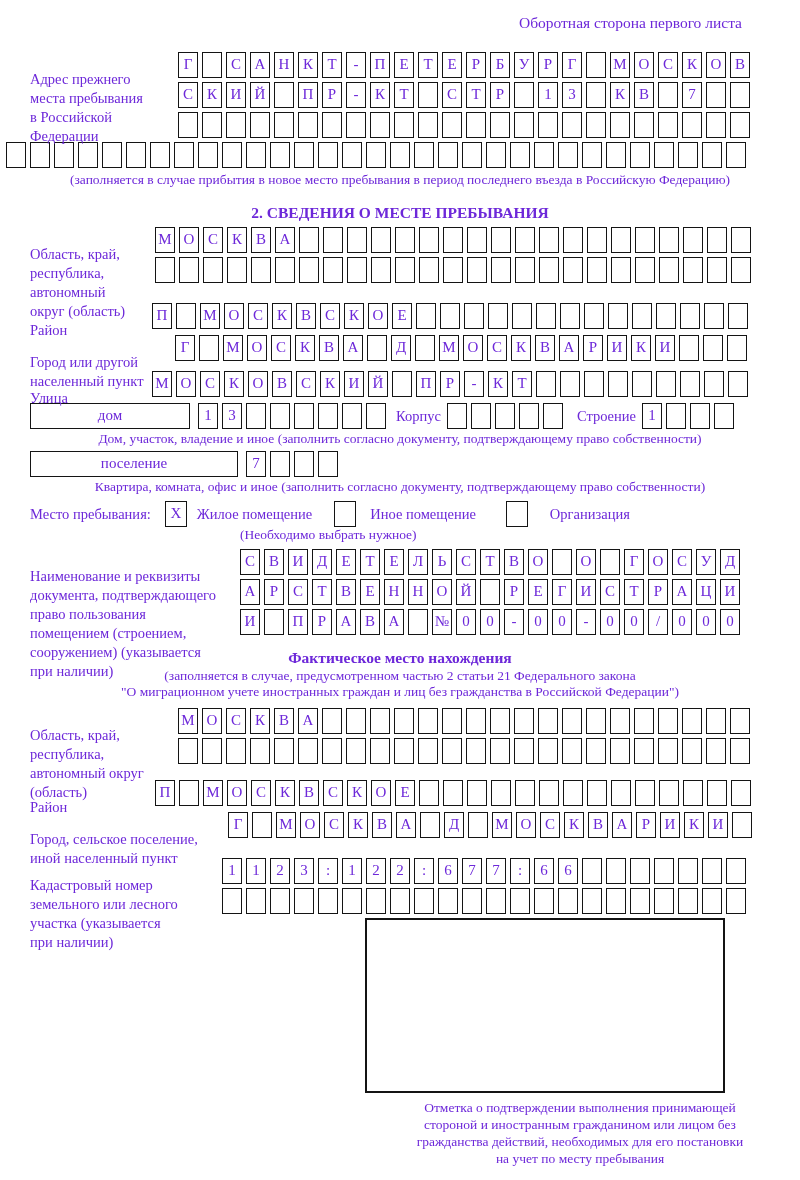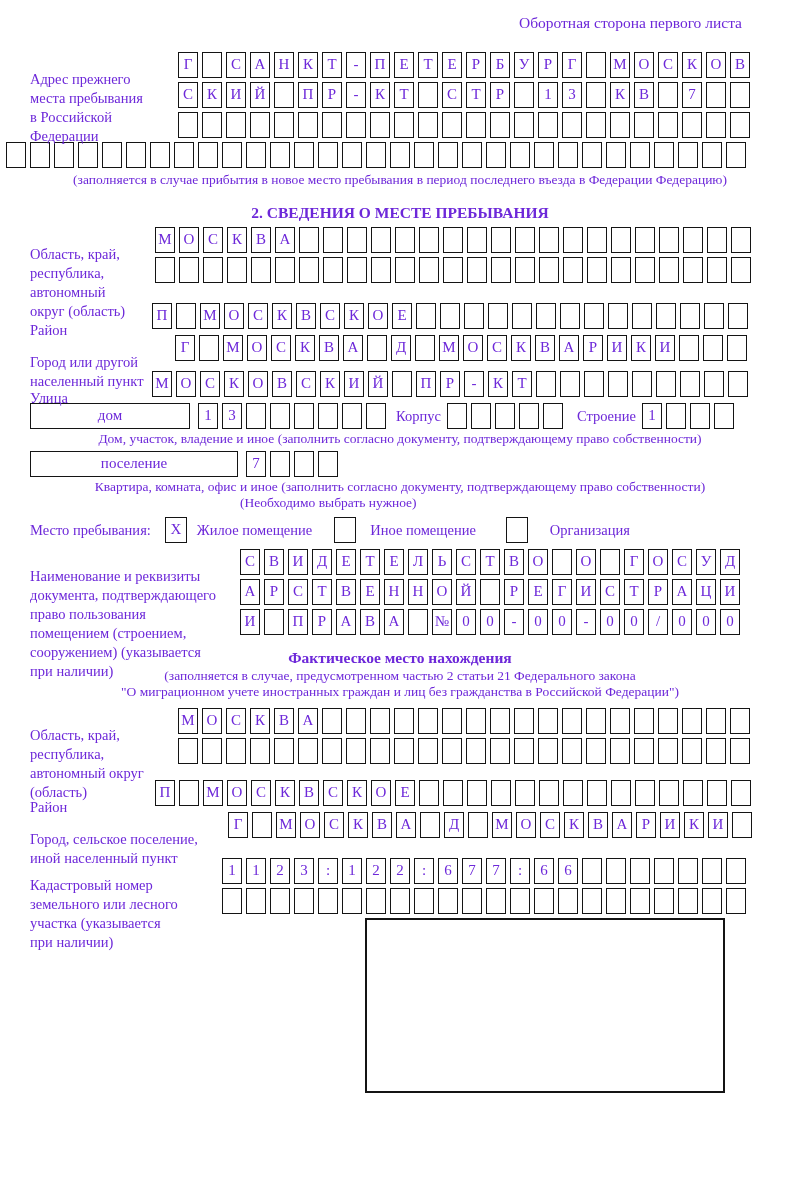"(заполняется в случае прибытия в" div.subnote { text: Федерации -> Российскую }
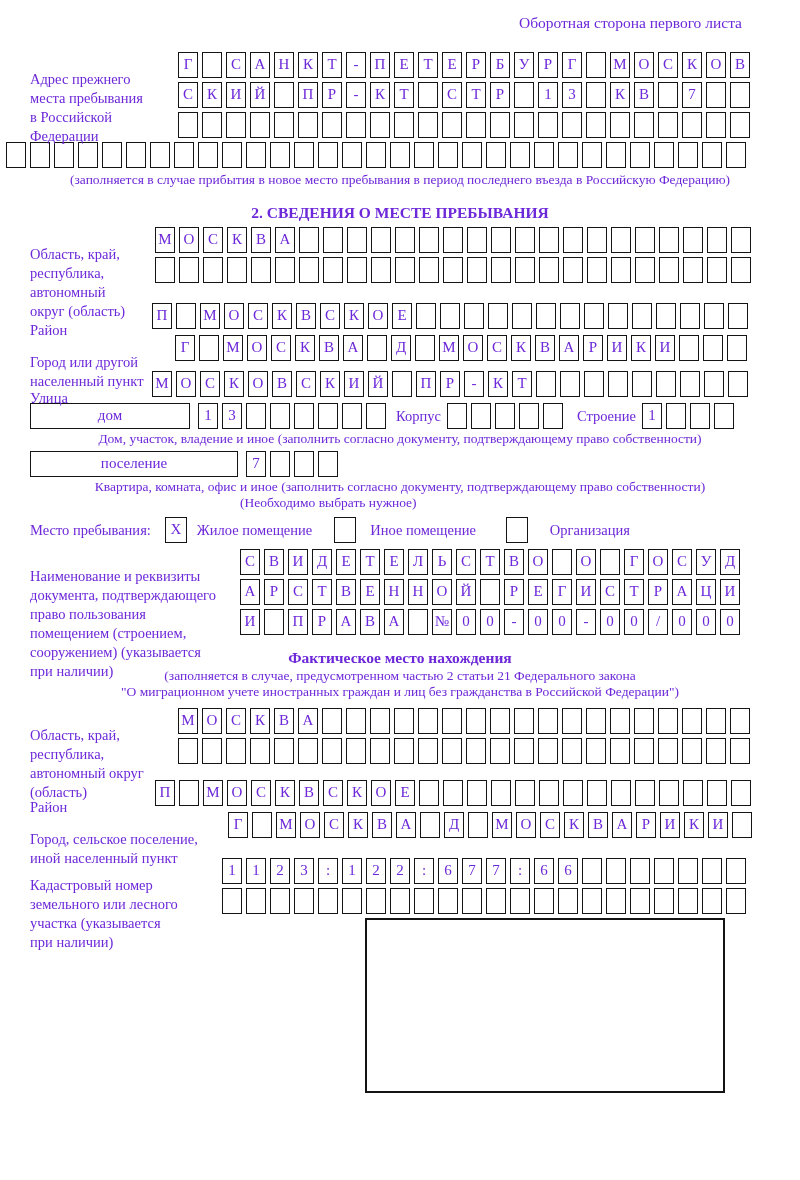"(Необходимо выбрать нужное)" div { order: before "Место пребывания:" -> after "Место пребывания:" }
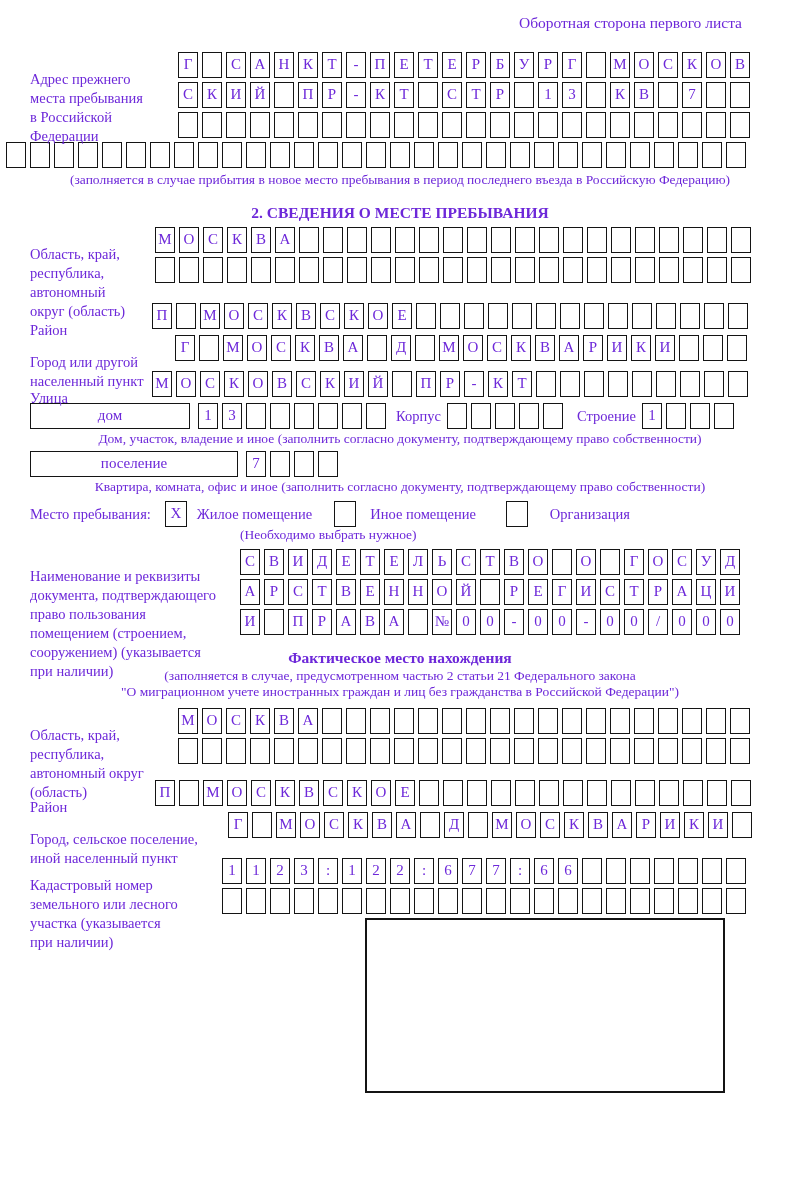"Отметка о подтверждении выполнения" div.stampcap { html: none -> <div>Отметка о подтверждении выполнения принимающей стороной и иностранным гражданином или лицом без гражданства действий, необходимых для его постановки на учет по месту пребывания</div> }
